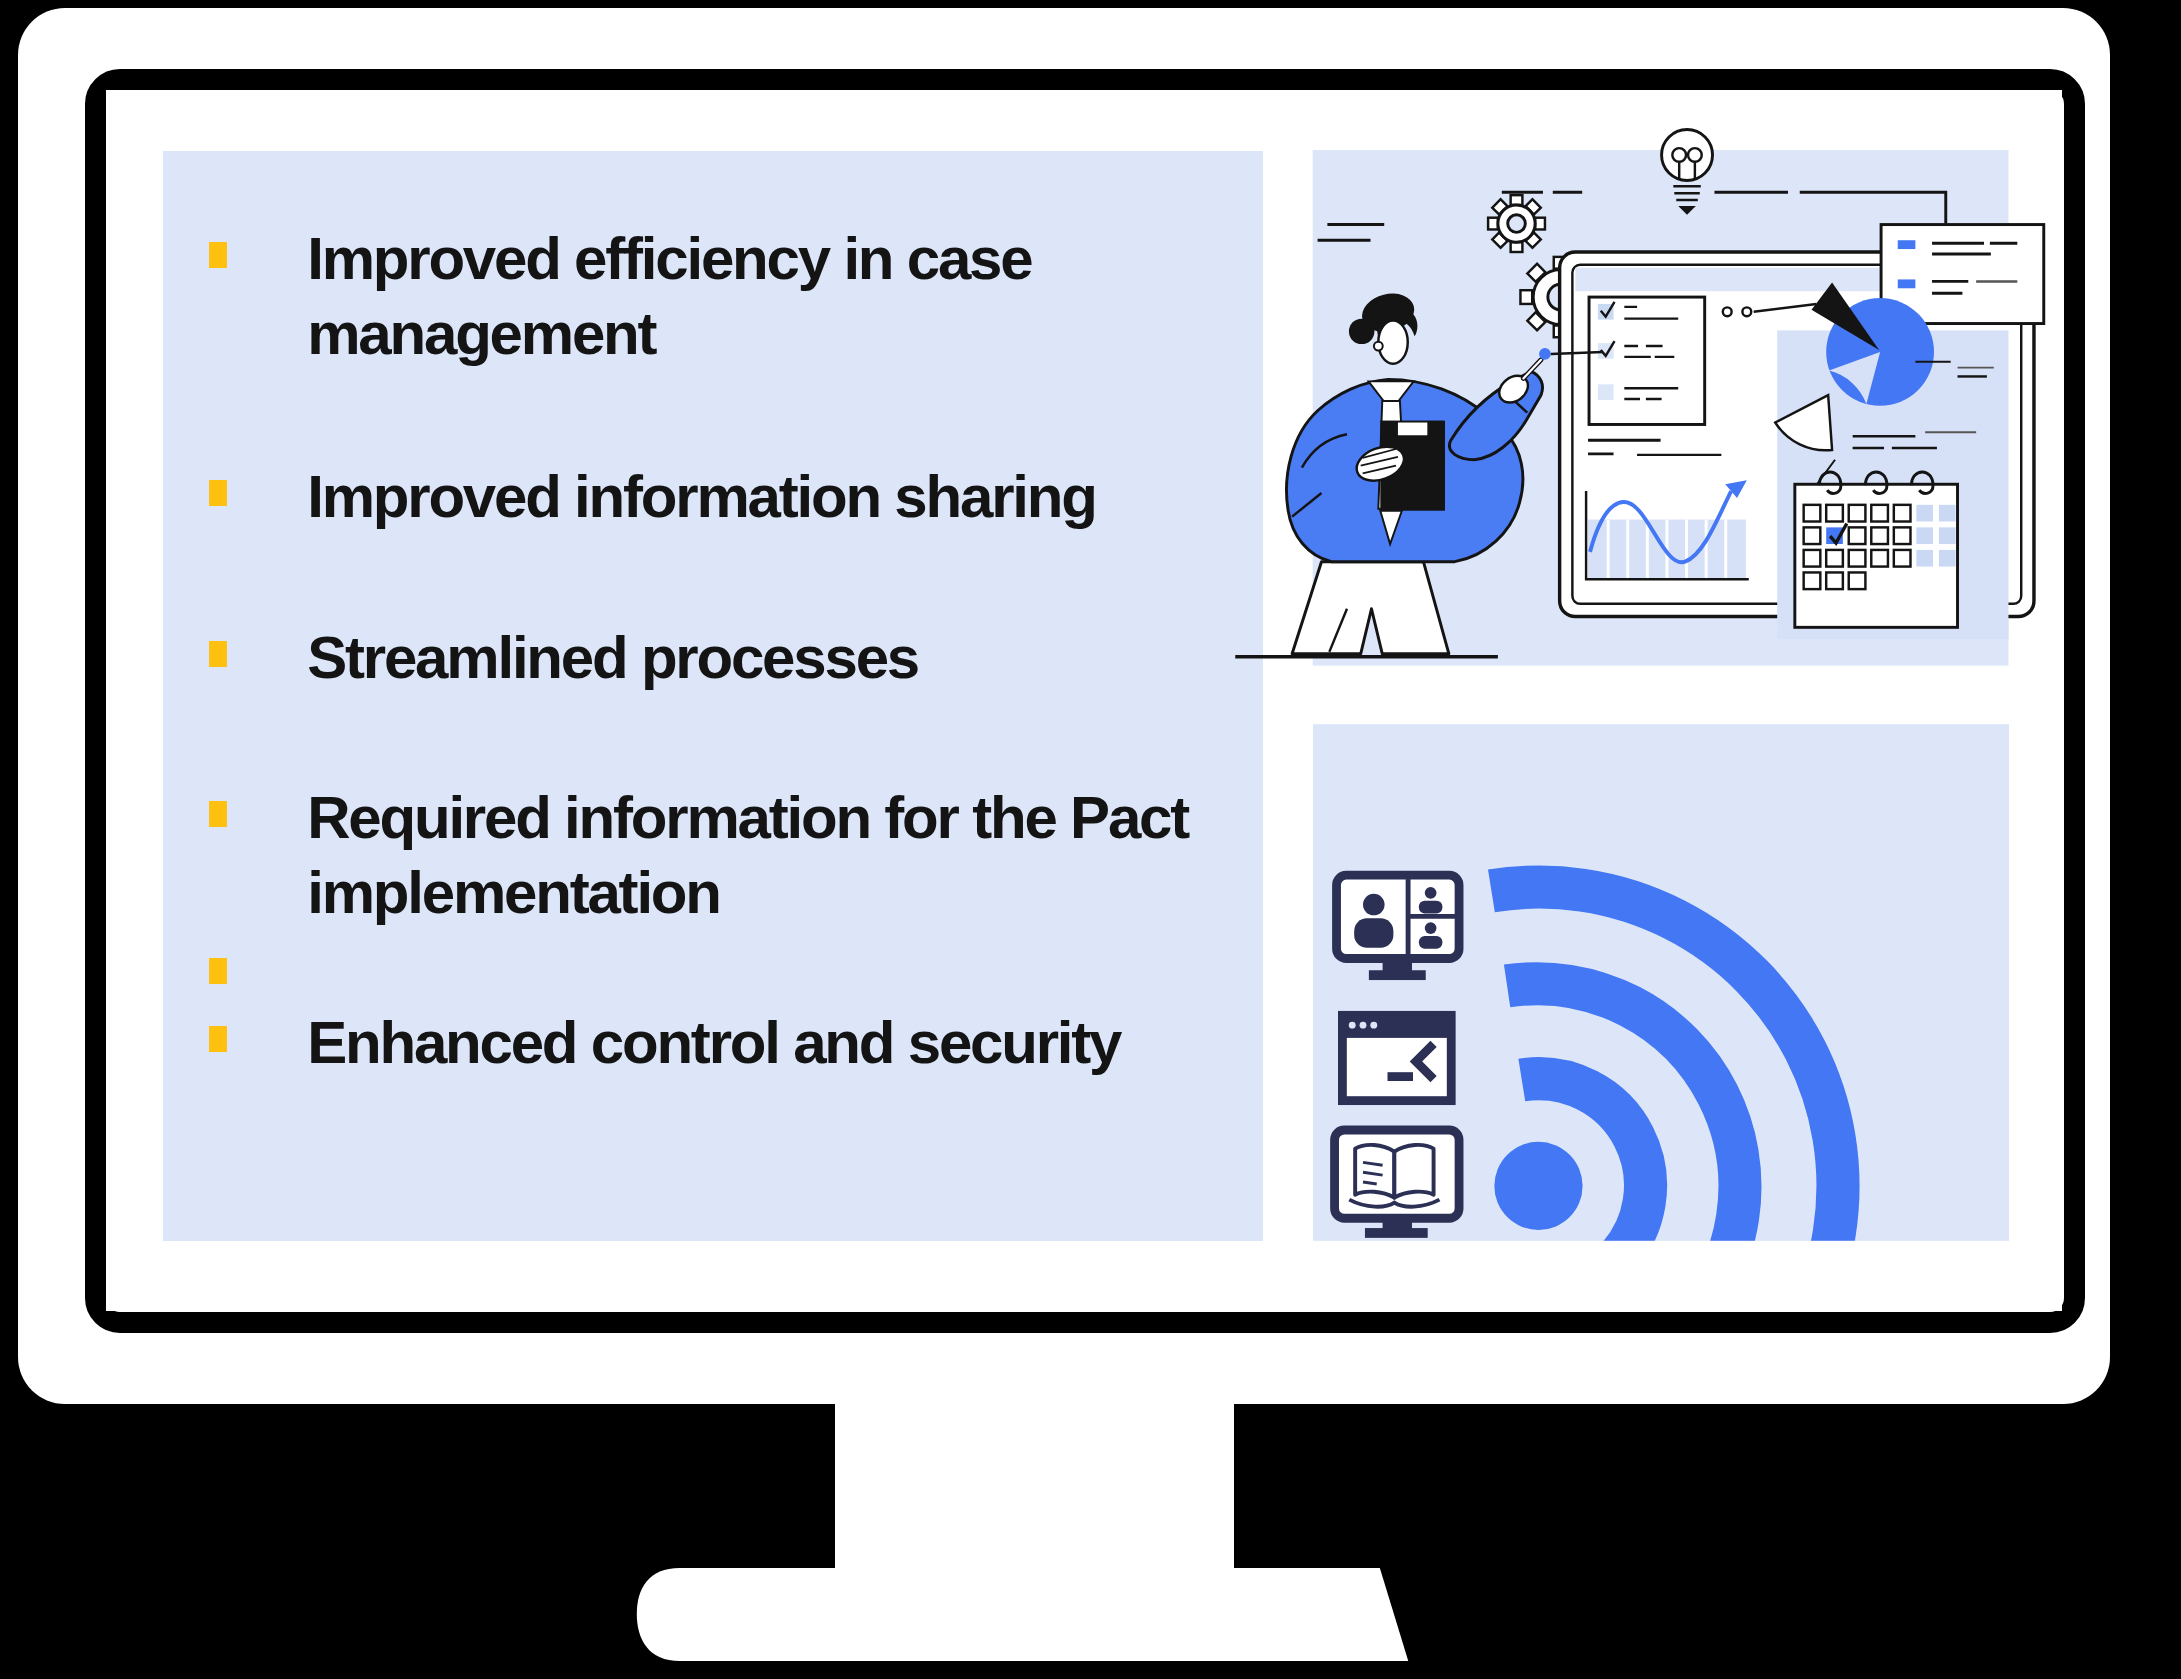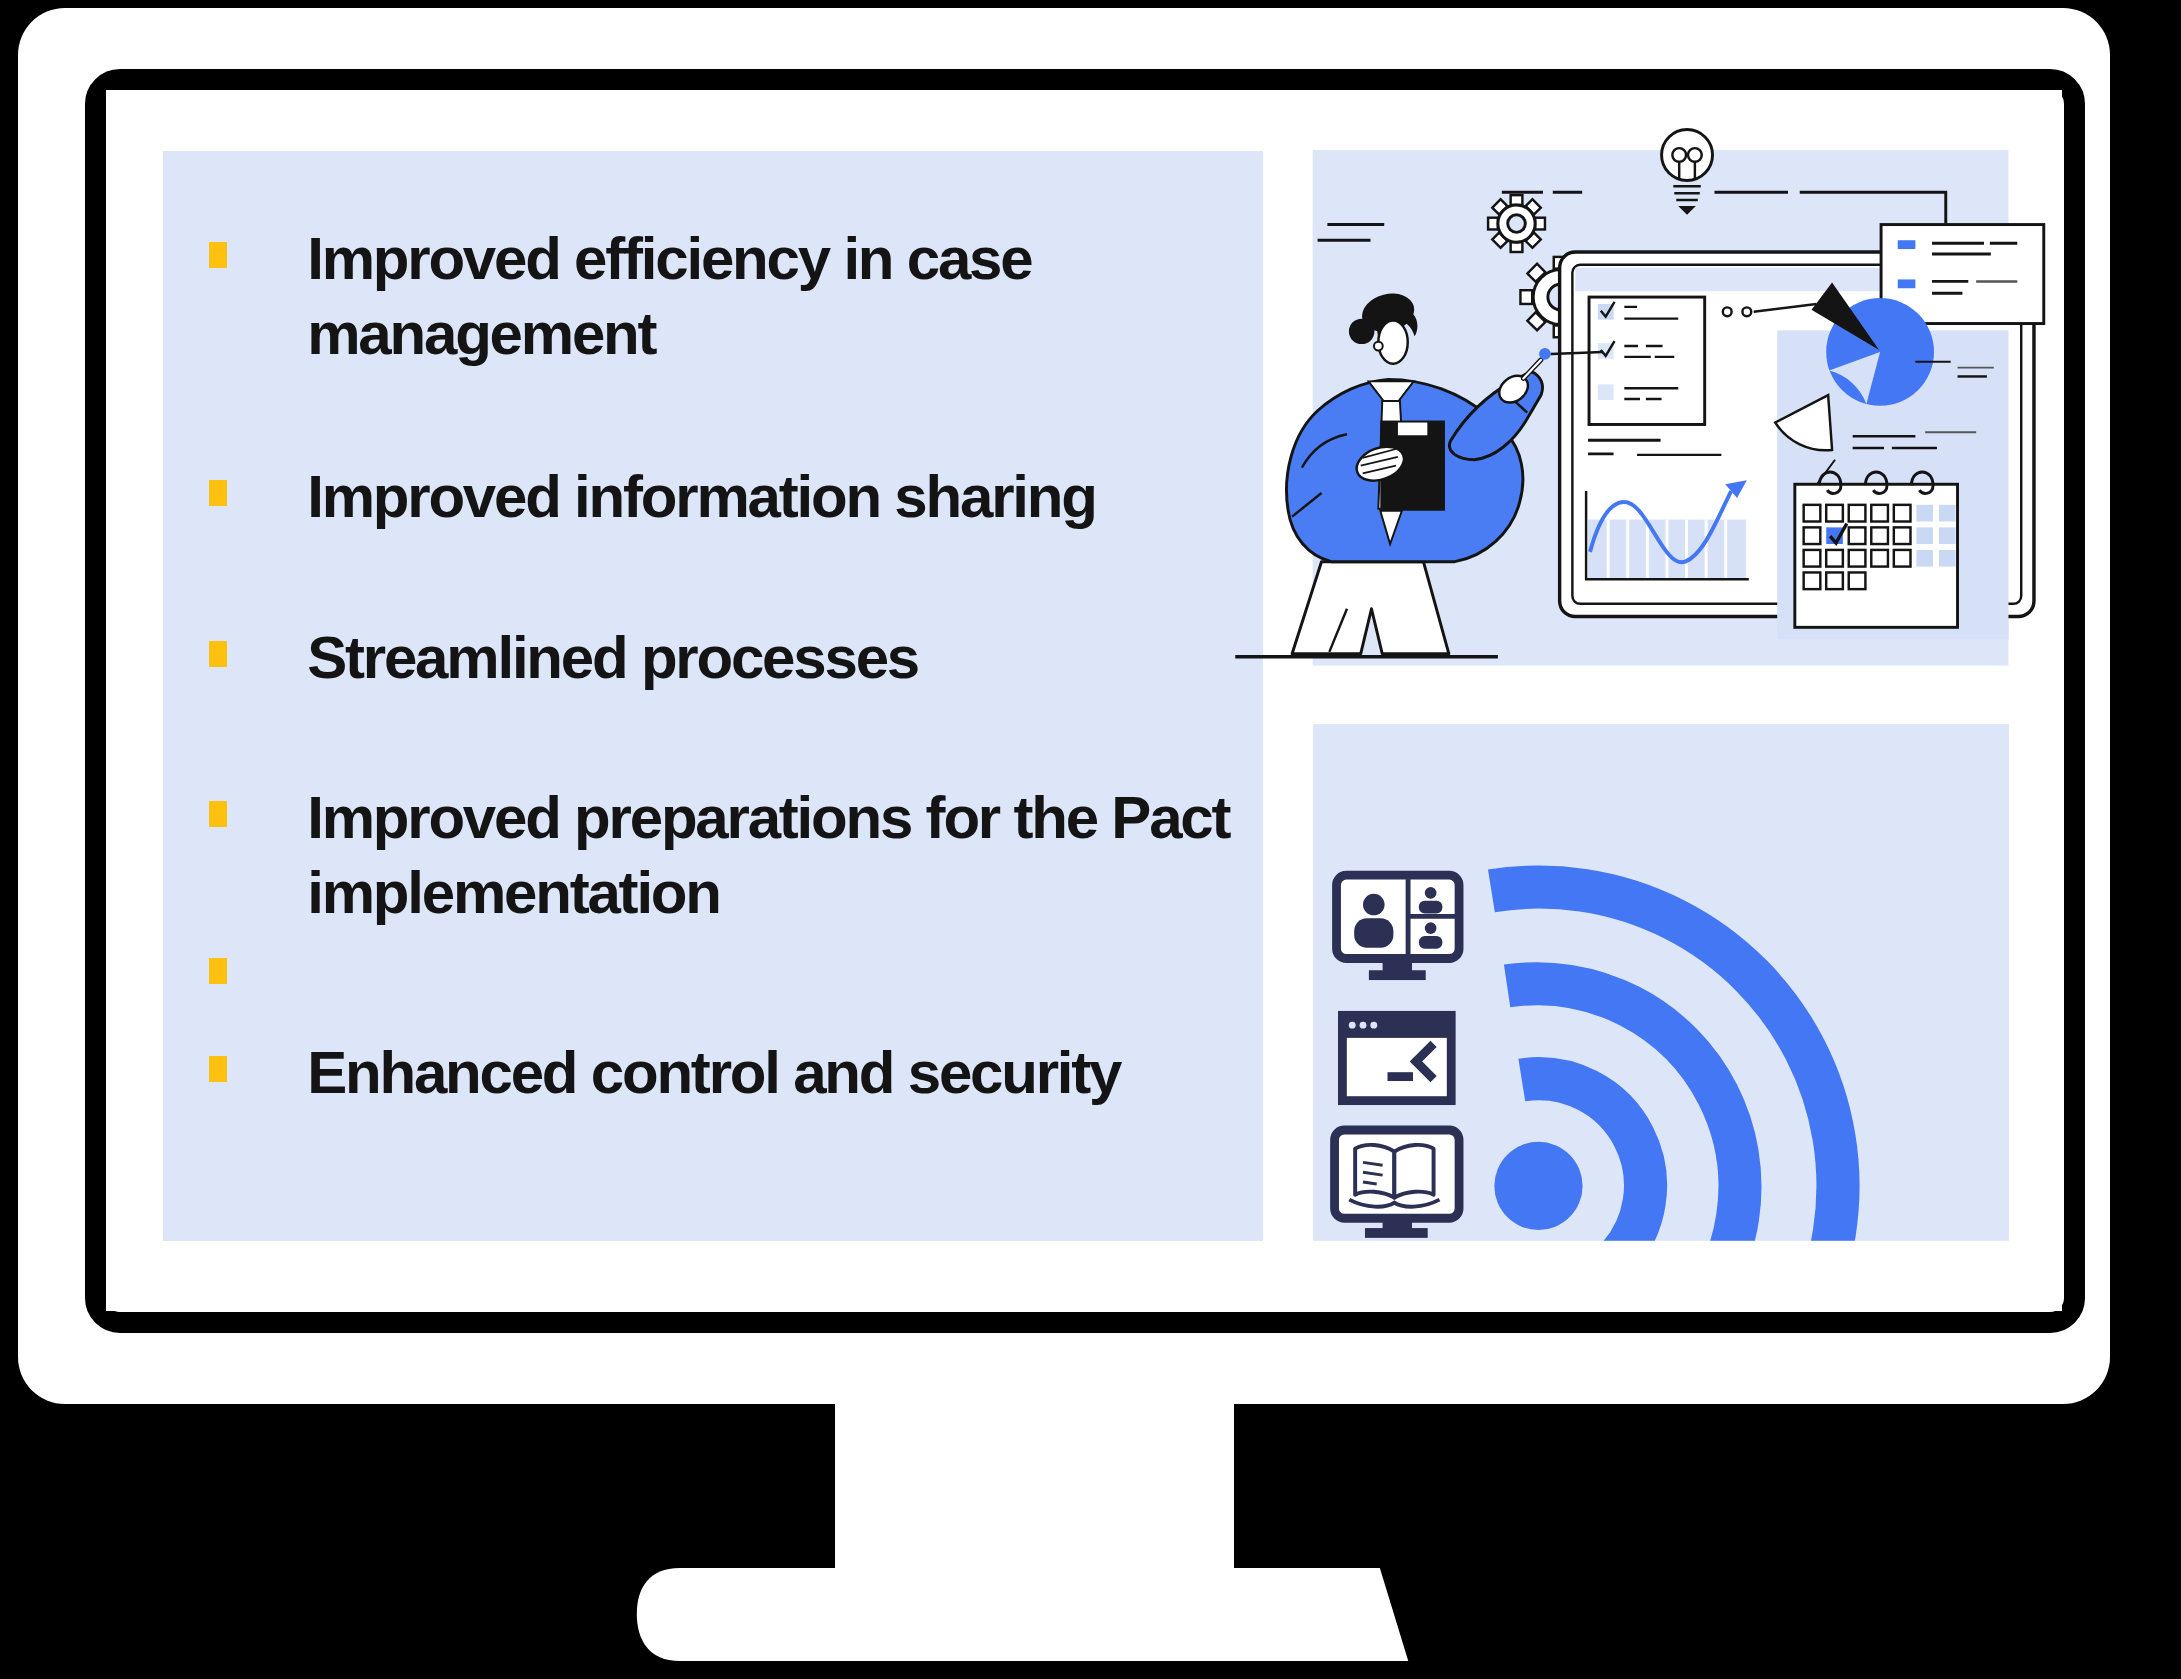"Improved preparations for the Pact" div.item-text { text: Improved preparations -> Required information }
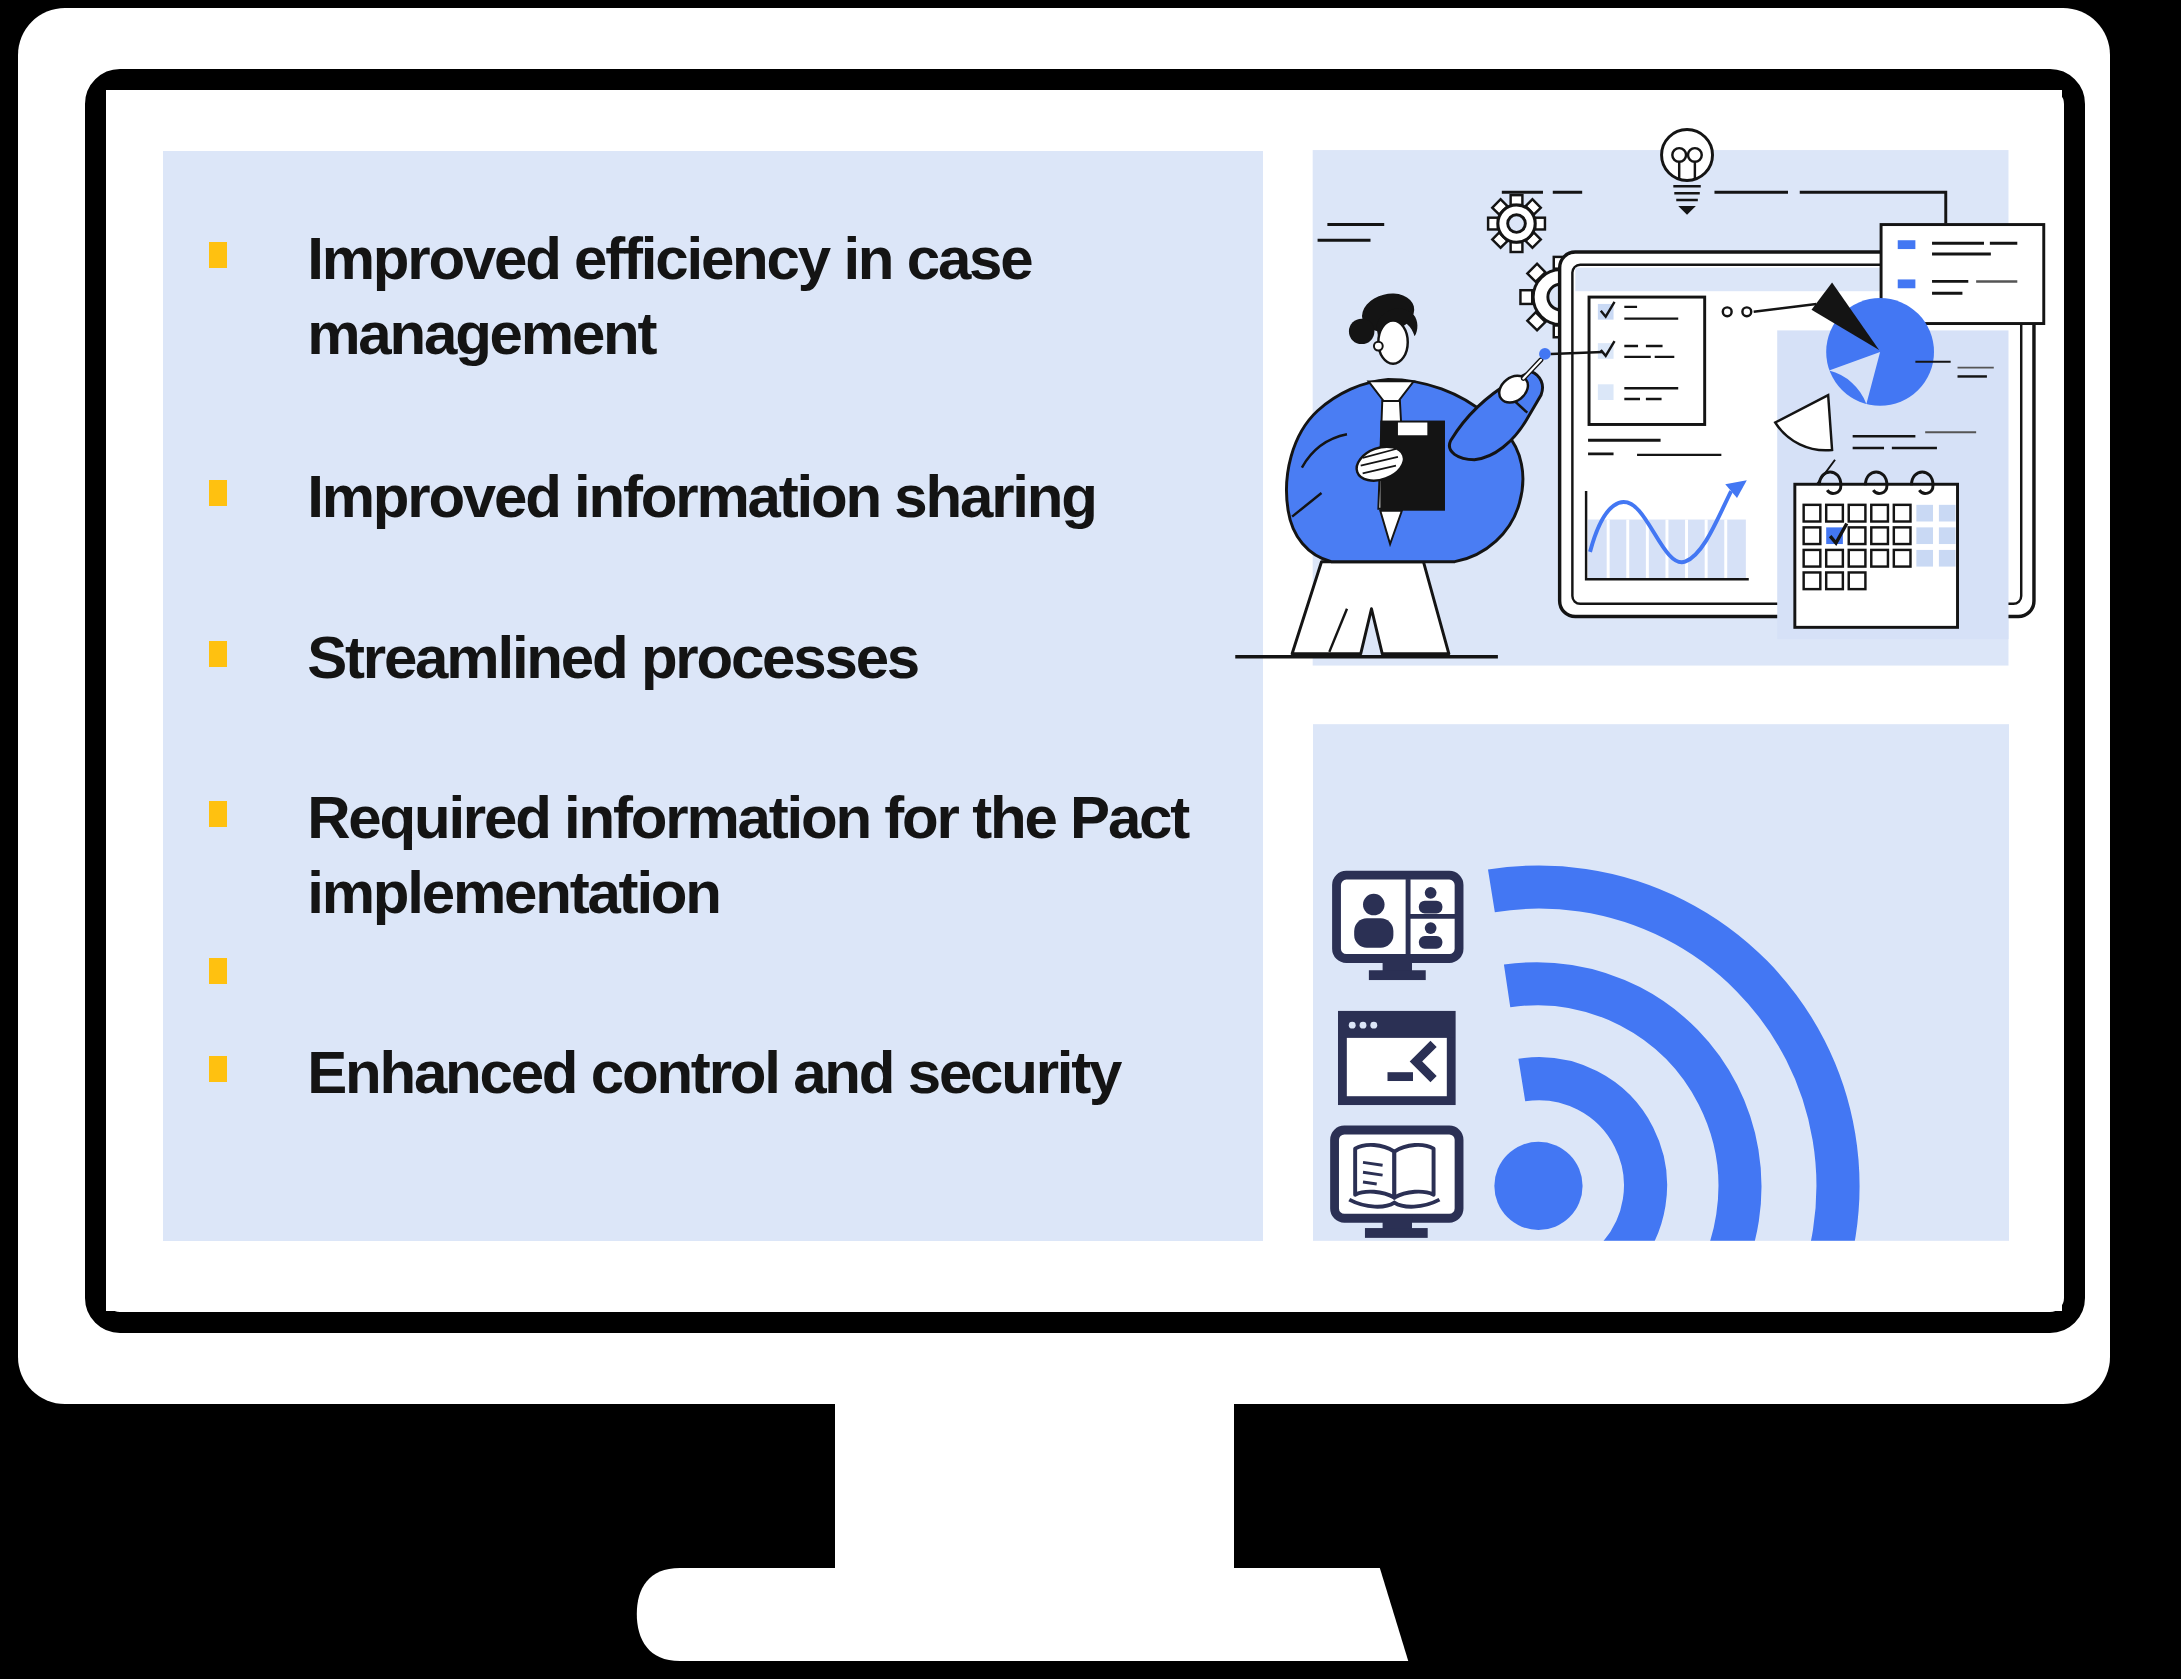"Enhanced control and security" div.list-row { top: 884px -> 854px }
